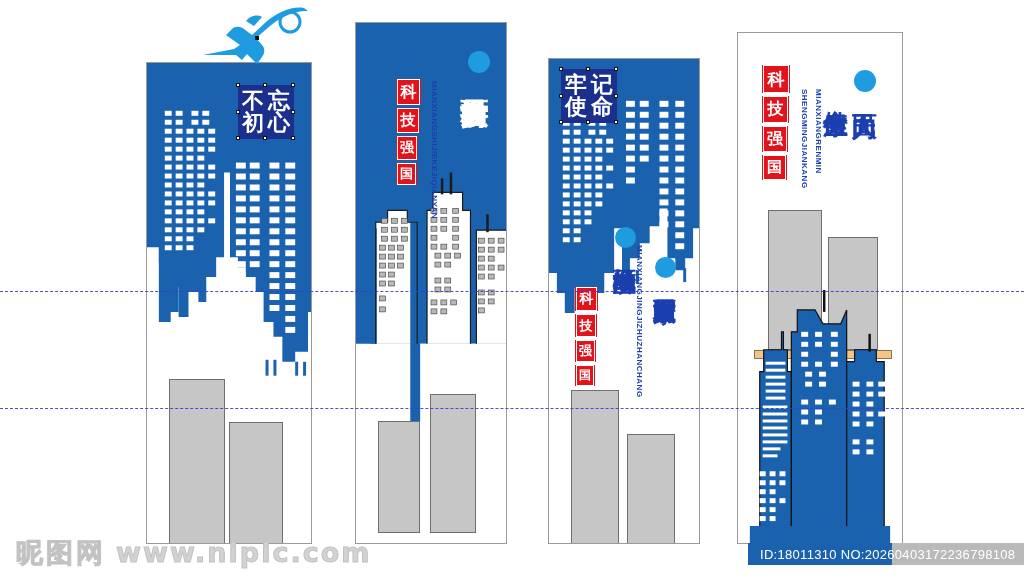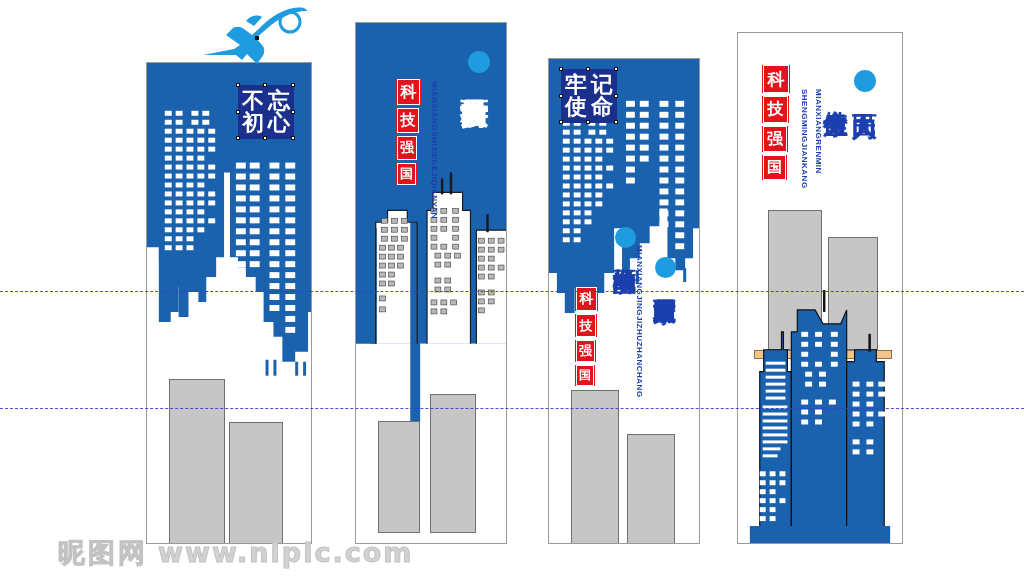"昵图网" #watermark .wm-cn { margin-left: 42px -> none }
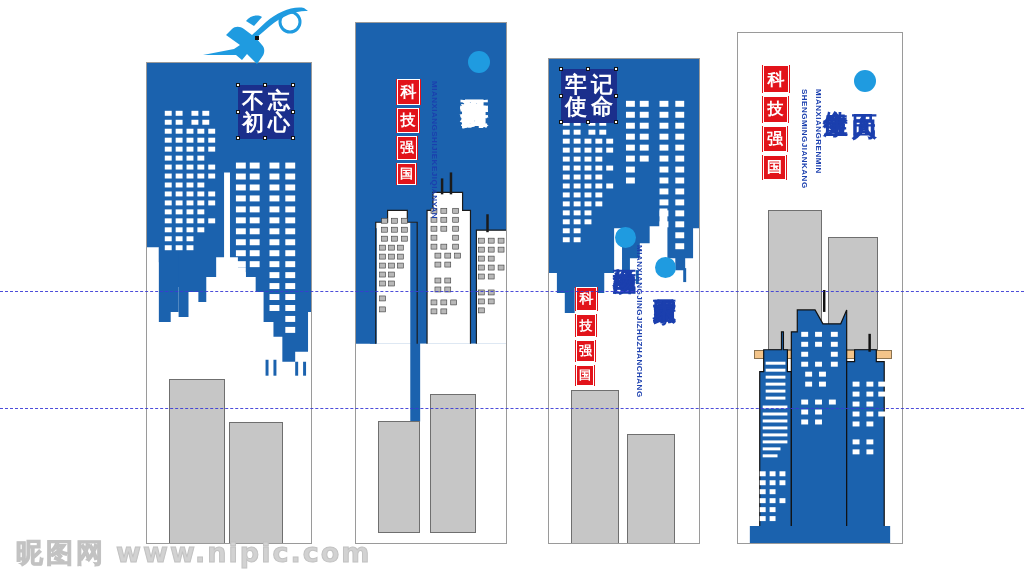"ID:18011310 NO:20260403172236798108" div { html: none -> <div> <span>ID:18011310 NO:20260403172236798108</span> </div> }
